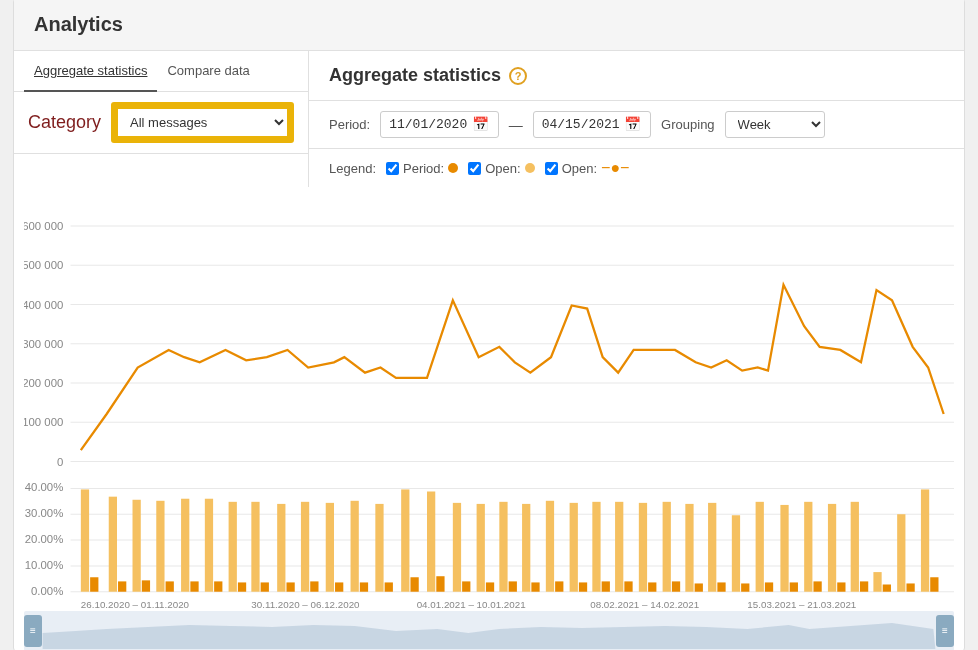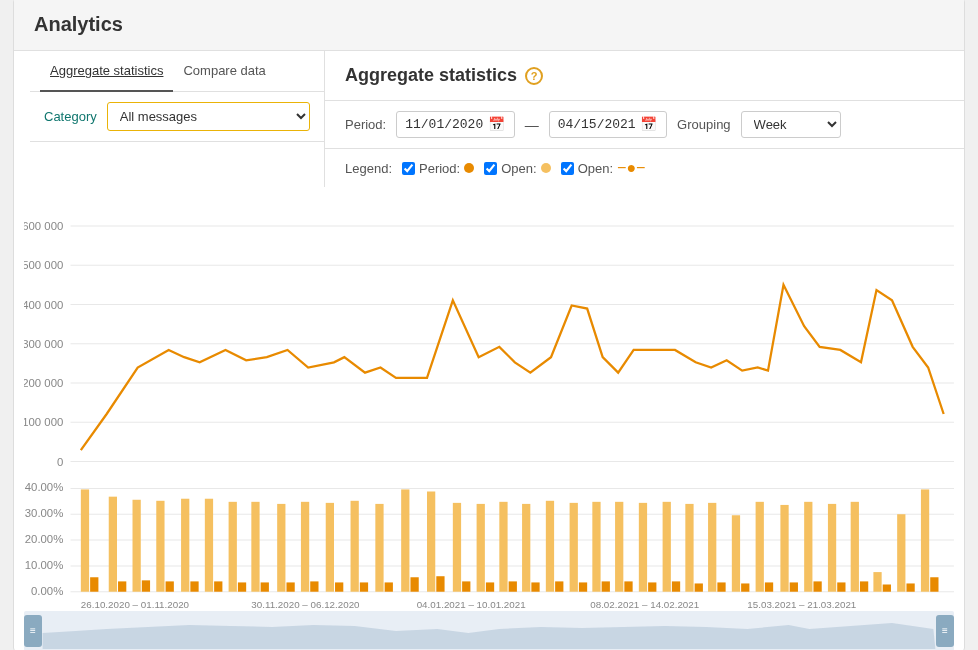"Aggregate statistics" .top-bar { margin-left: 16px -> none }
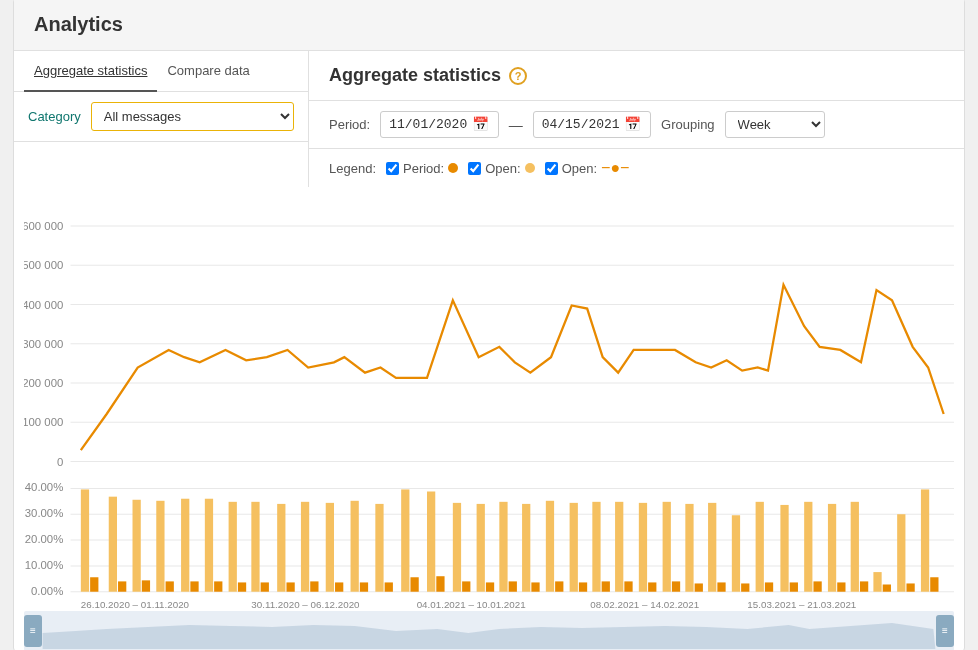"Category" .sidebar-category label { color: #0f766e -> #7f1d1d; font-size: 13px -> 18px }
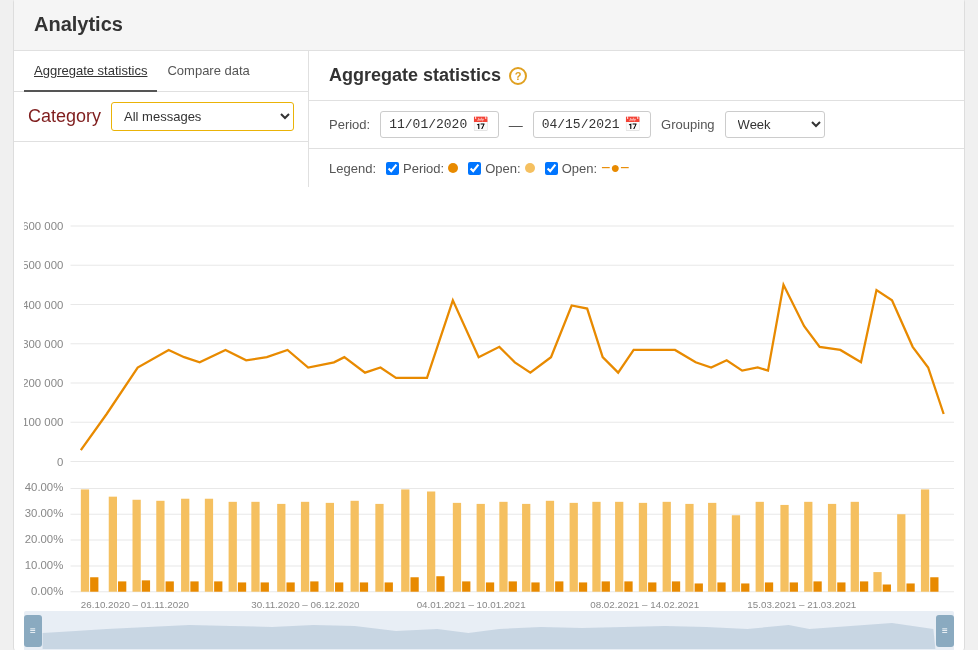"All messages" .category-select { border: 1px solid #eab308 -> 7px solid #eab308 }
